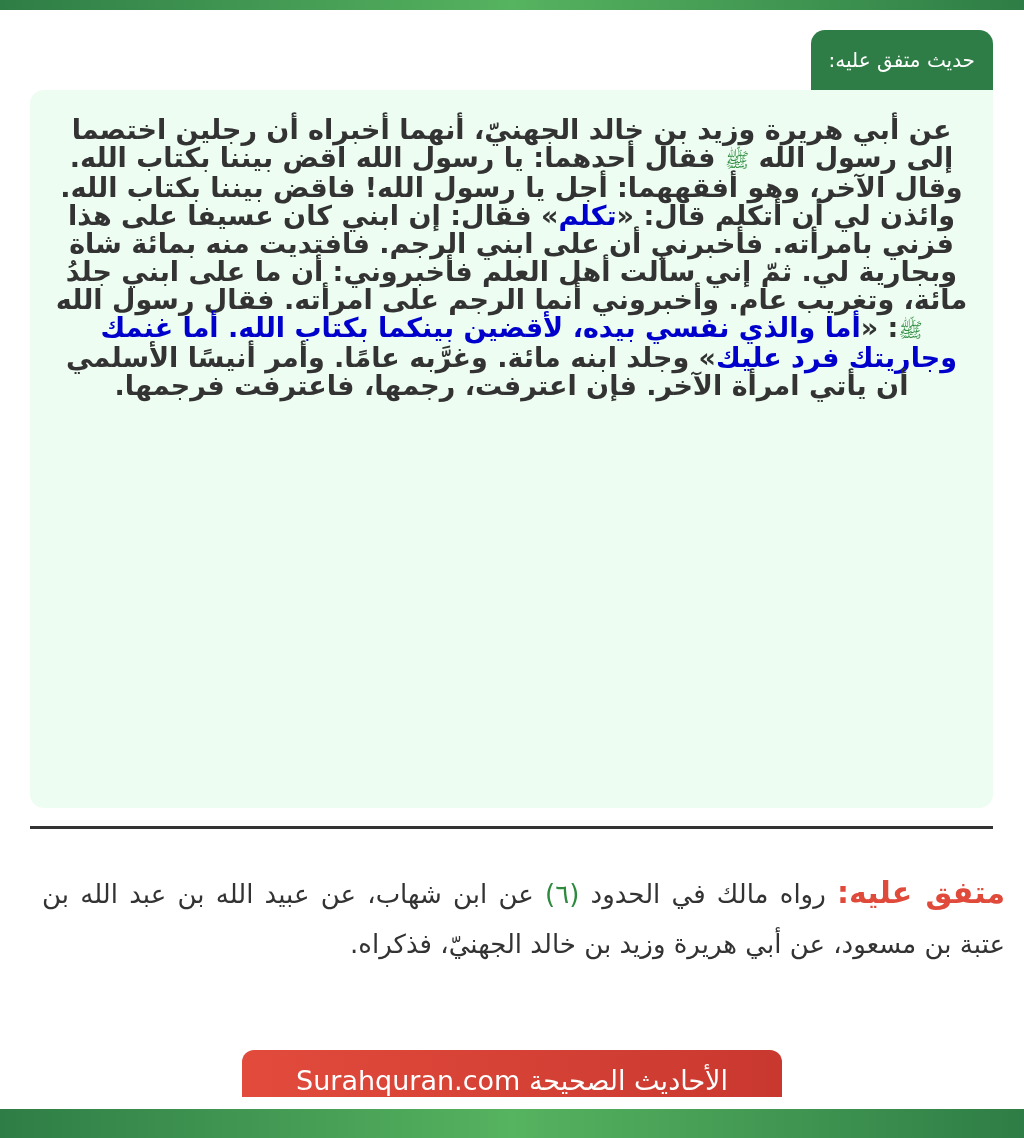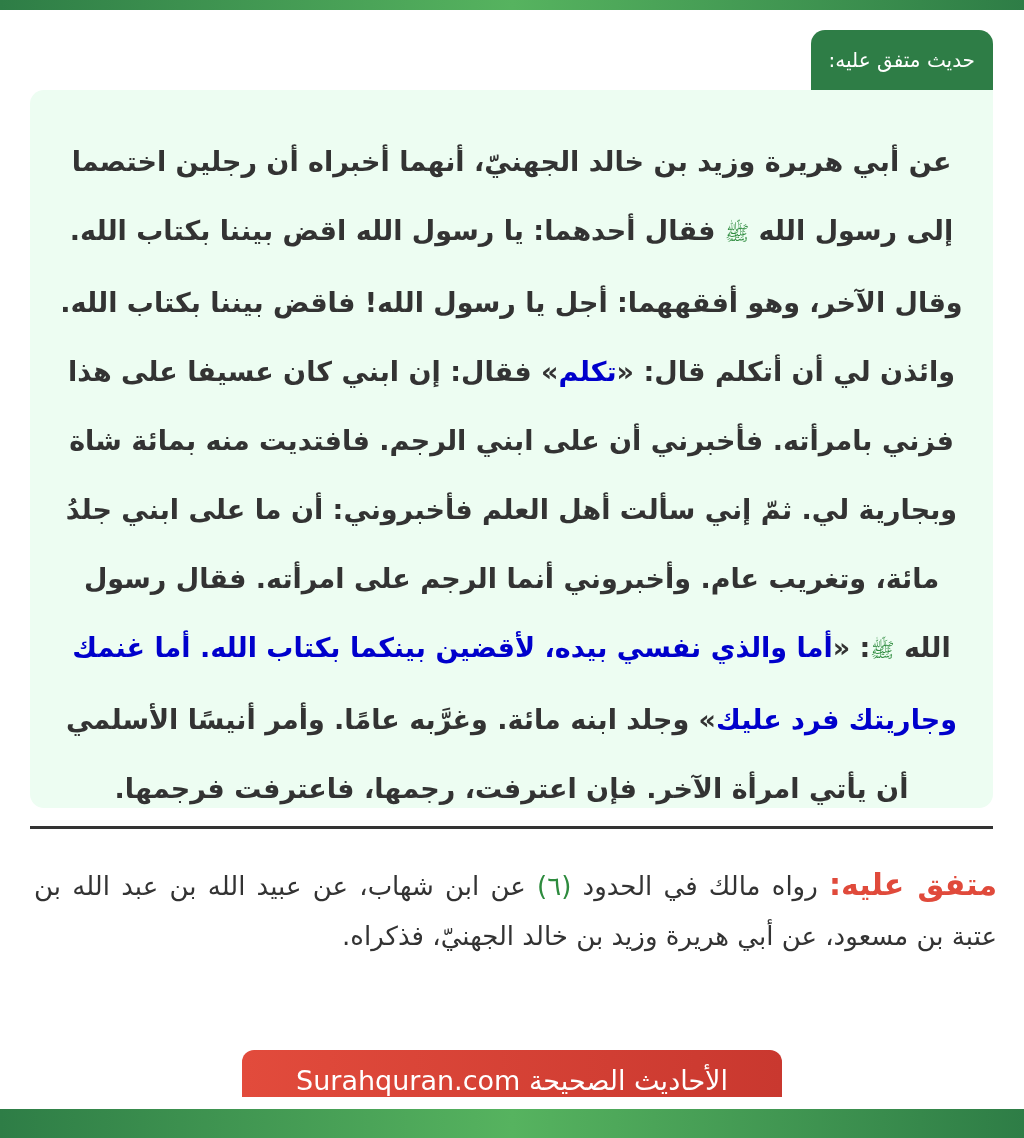"عن أبي هريرة وزيد بن" .hadith-text { line-height: 69px -> 28px; margin: 11px -> 0 }
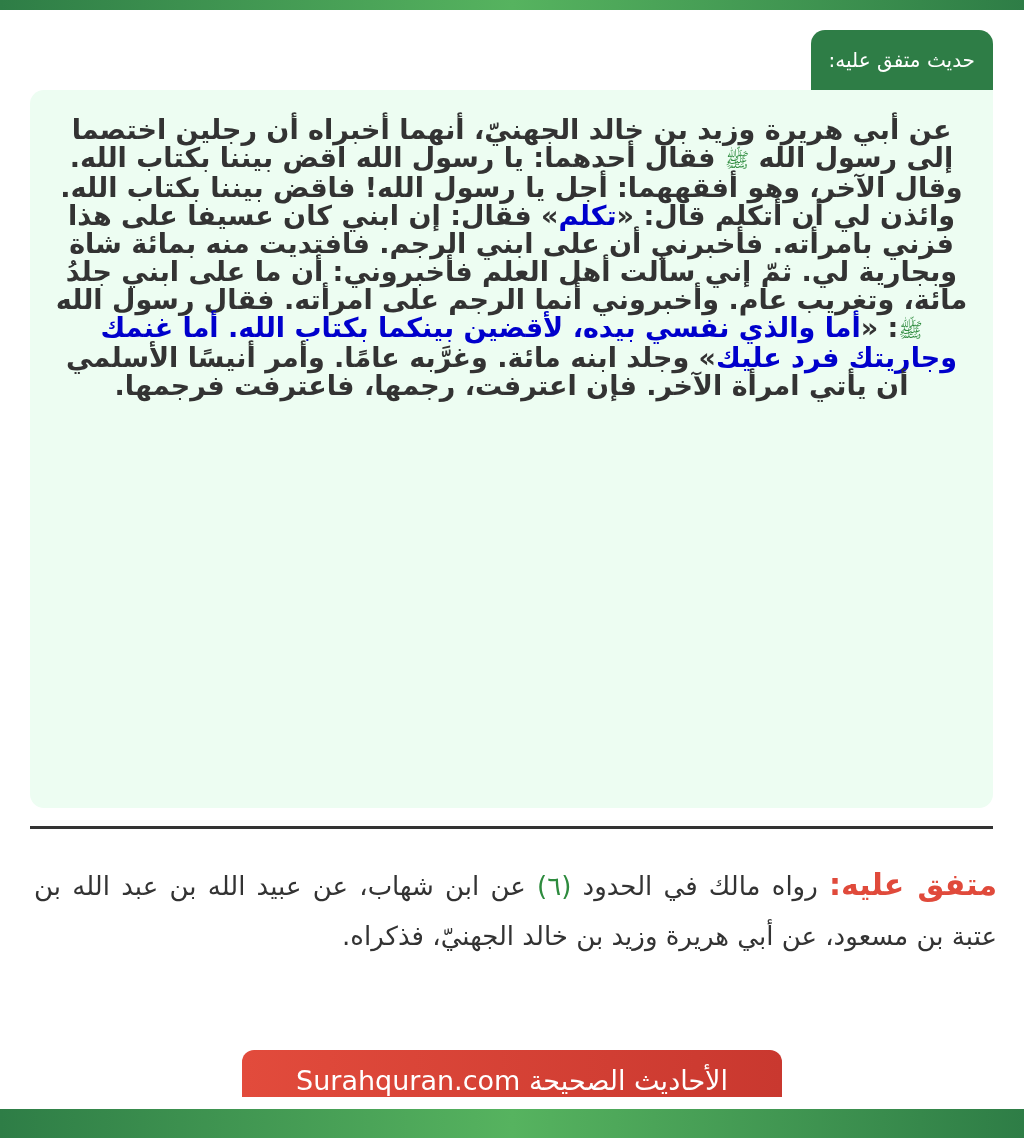"متفق عليه: رواه مالك في" .source { margin: 4px -> 12px }
